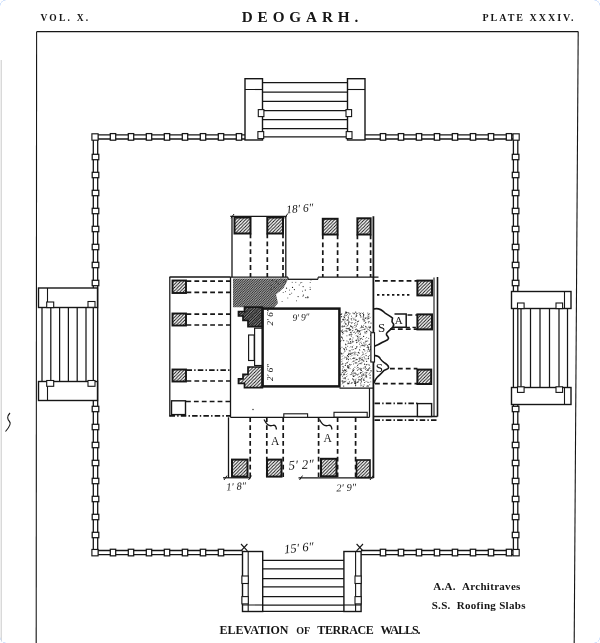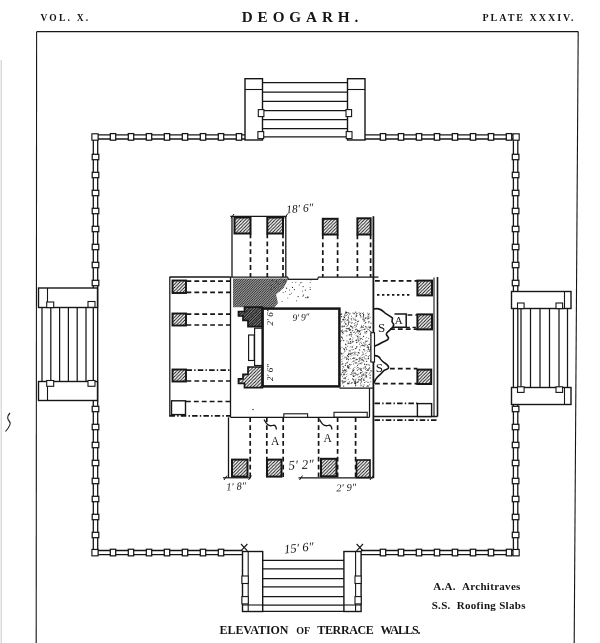"VOL. X." #plate { border-radius: none -> 6px }
